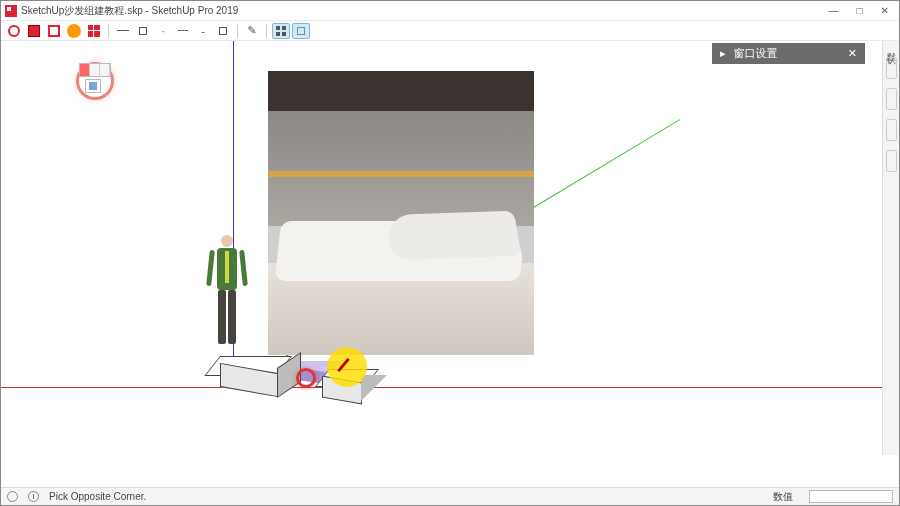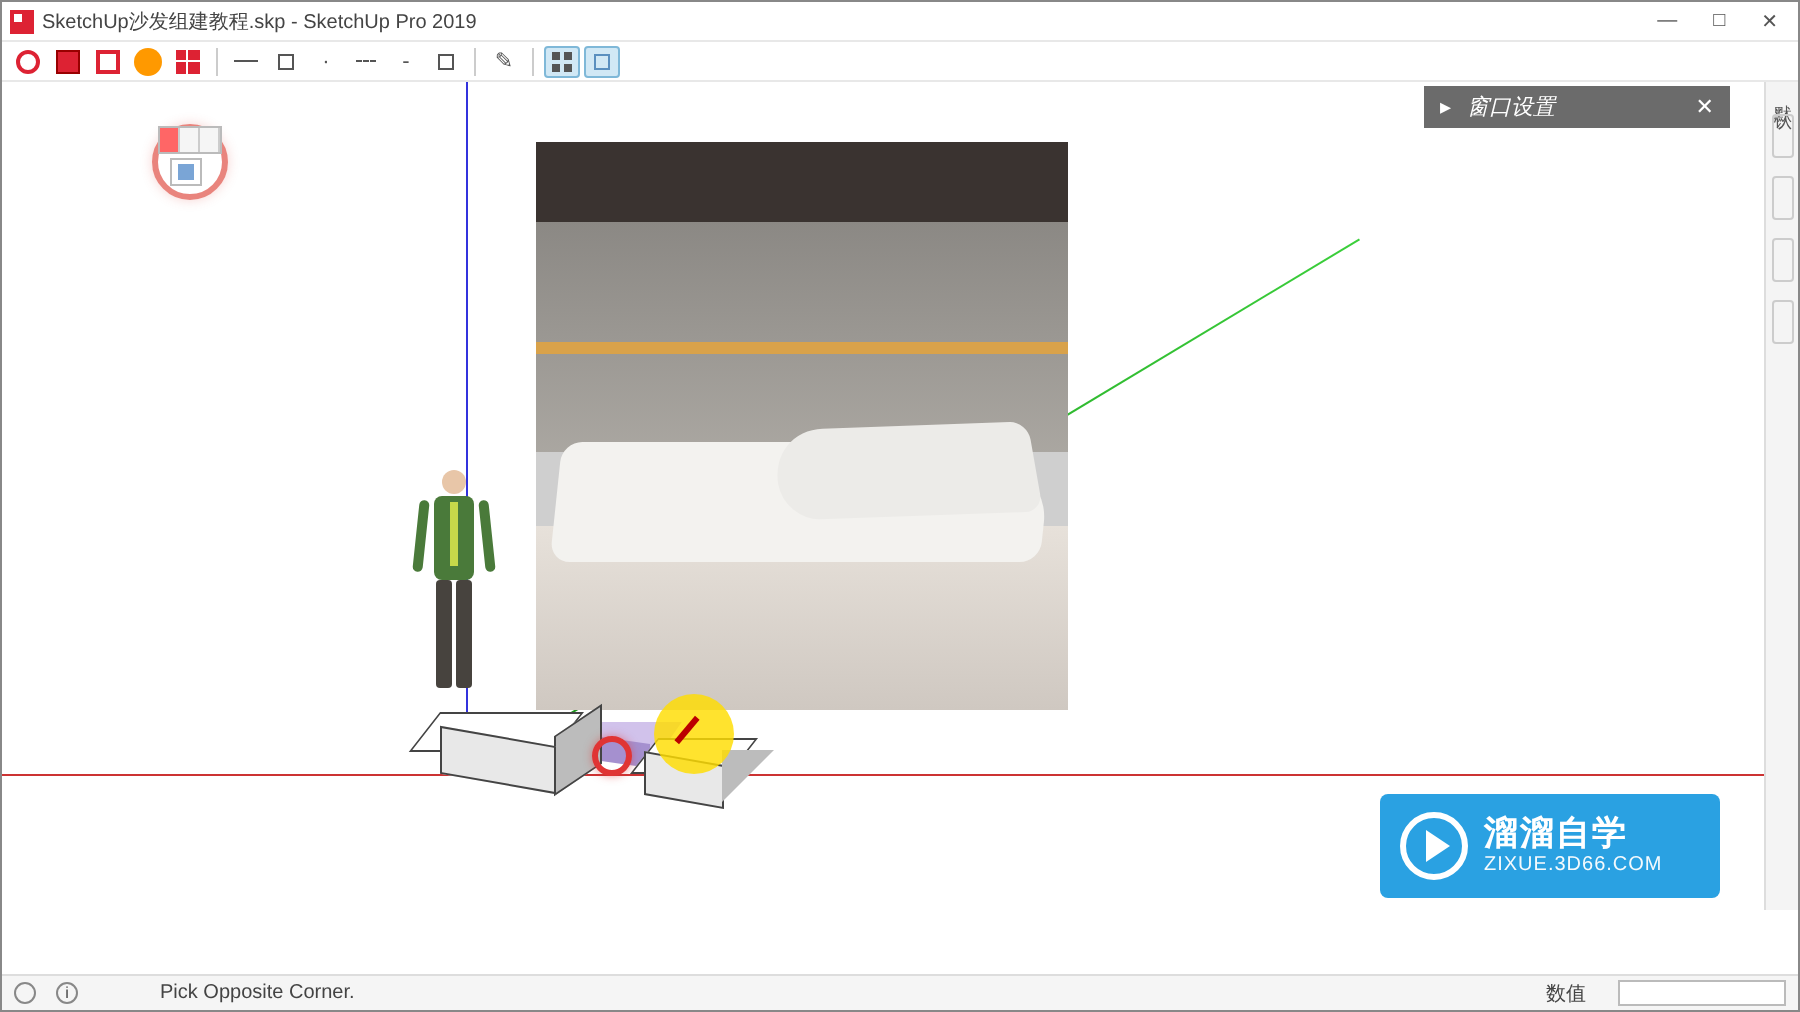"窗口设置" .side-panel .label { font-style: italic -> none }
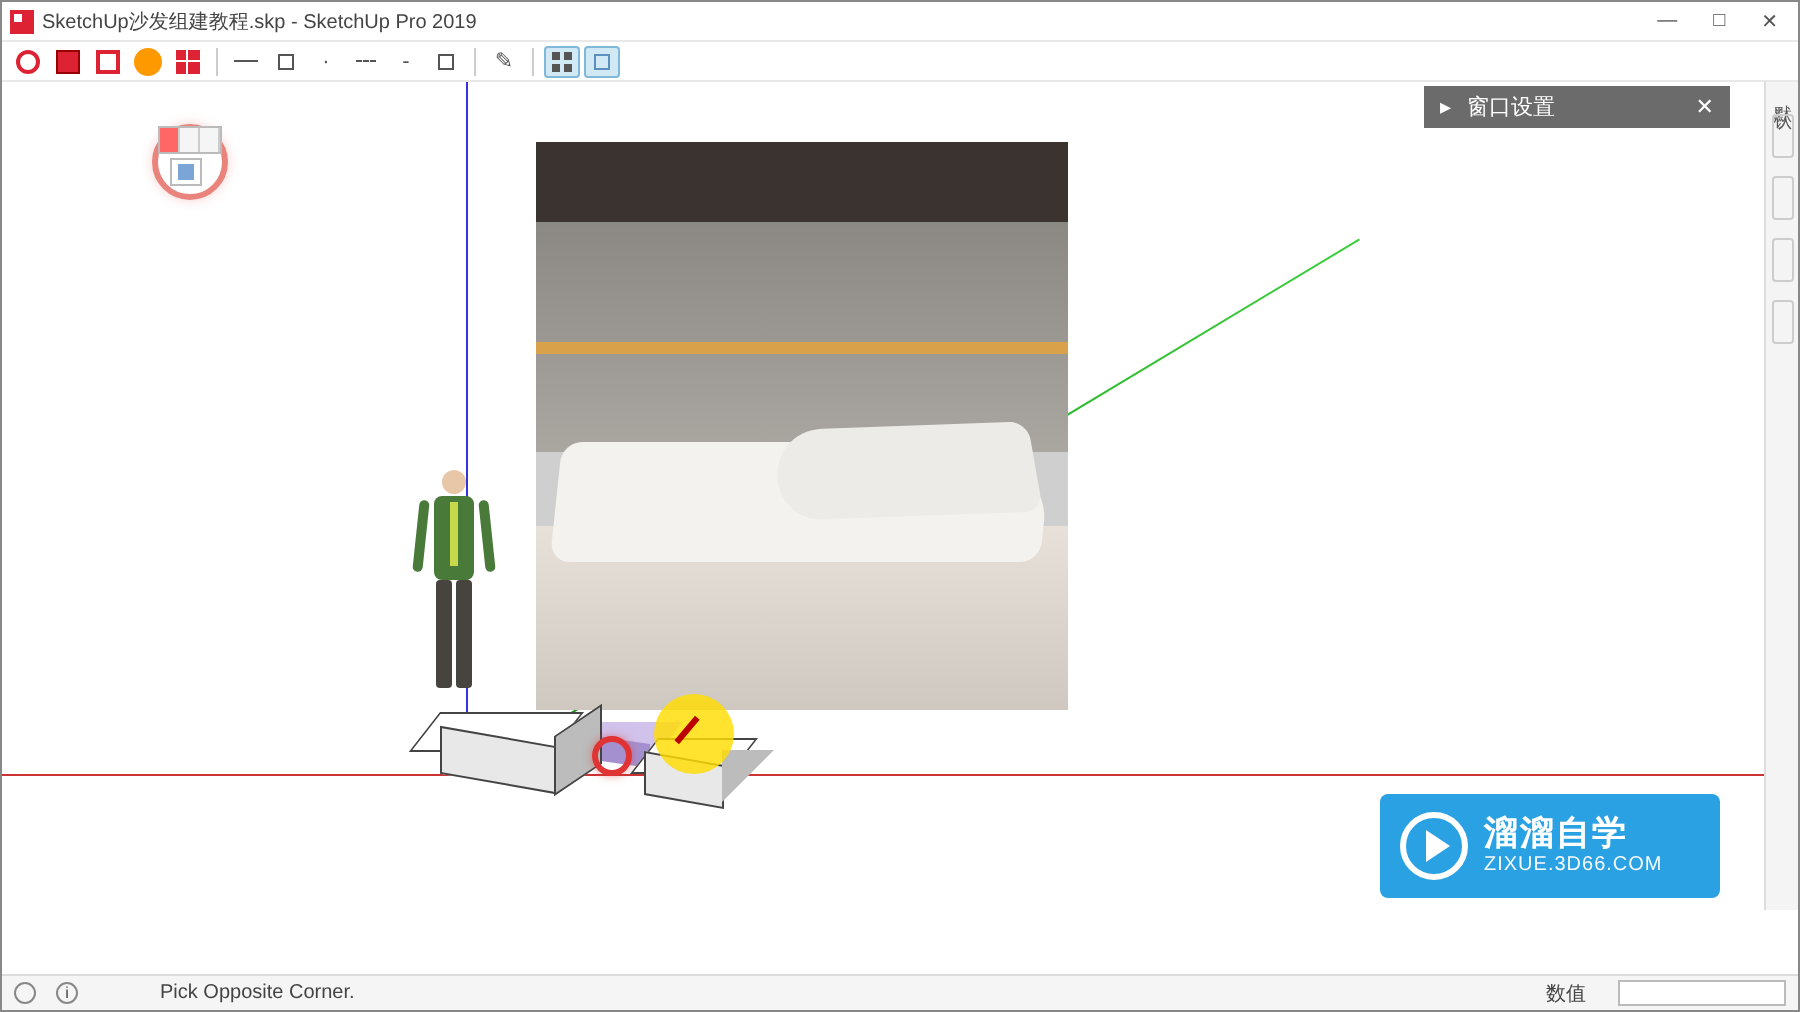"溜溜自学" div.watermark { html: <div> <div></div> <div> <div>溜溜自学</div> <div>ZIXUE.3D66.COM</div> </div> </div> -> none }
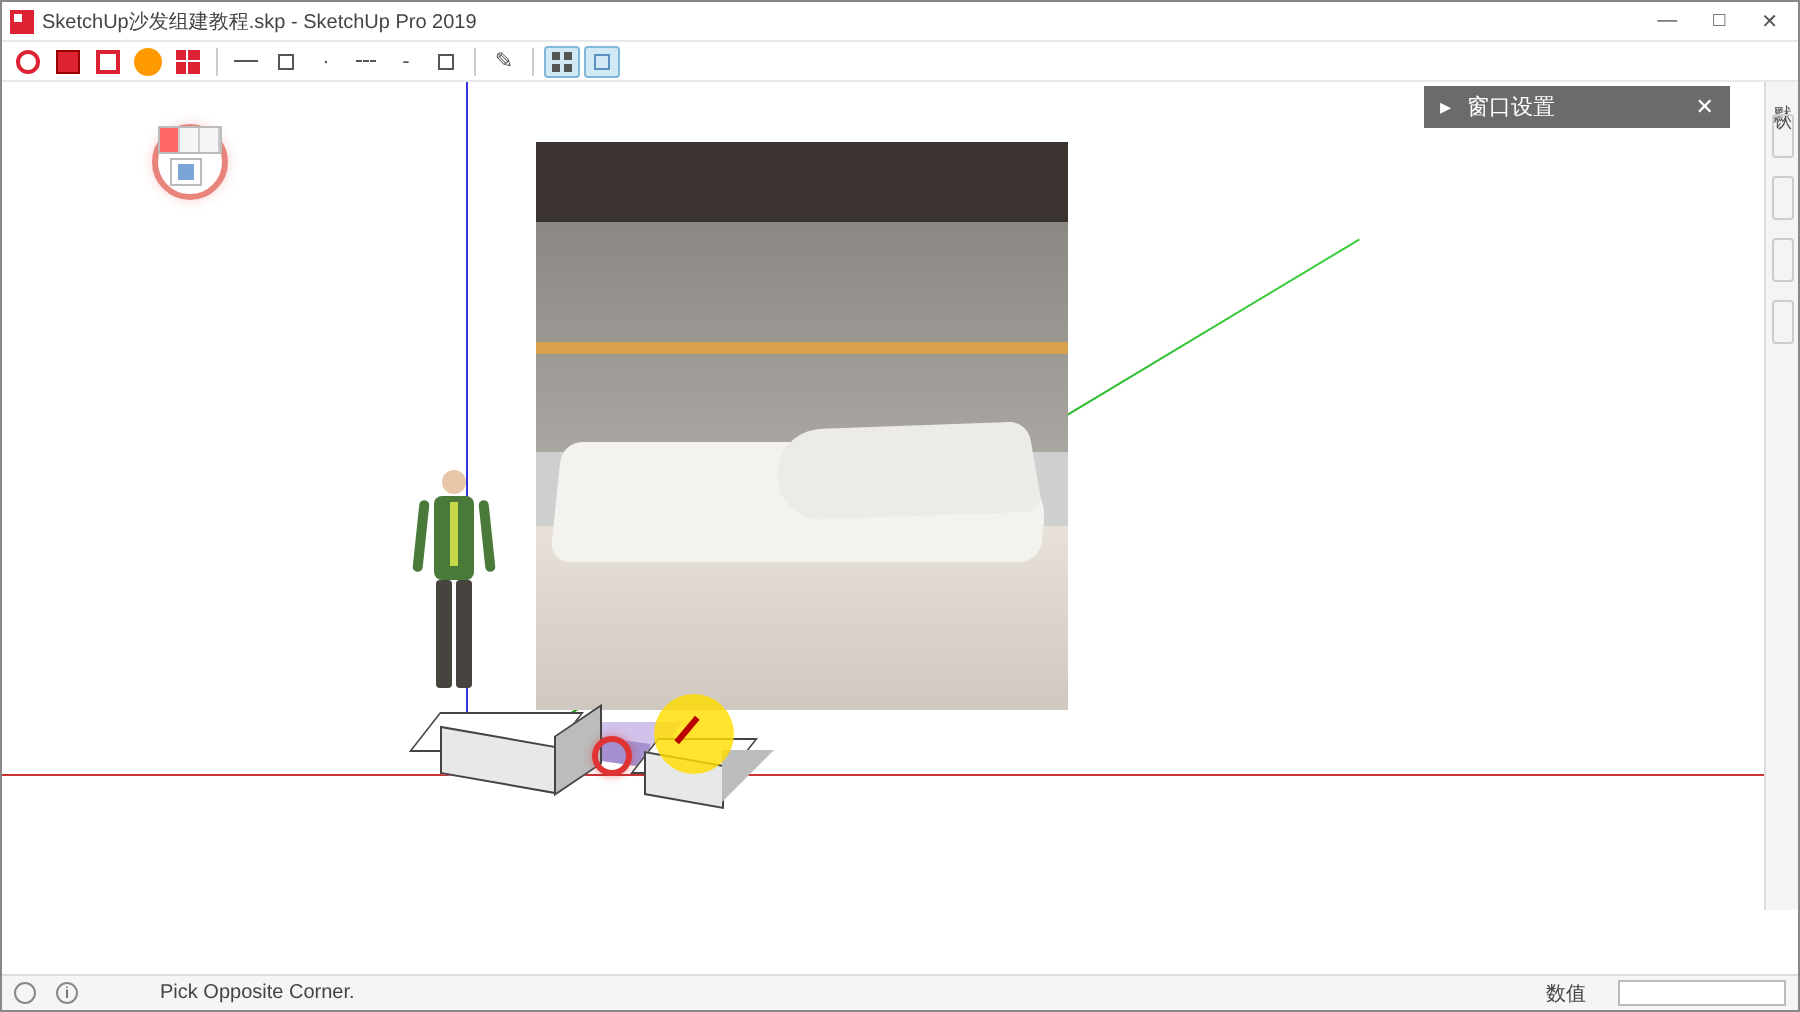"Pick Opposite Corner." .statusbar .msg { margin-left: 31px -> none }
